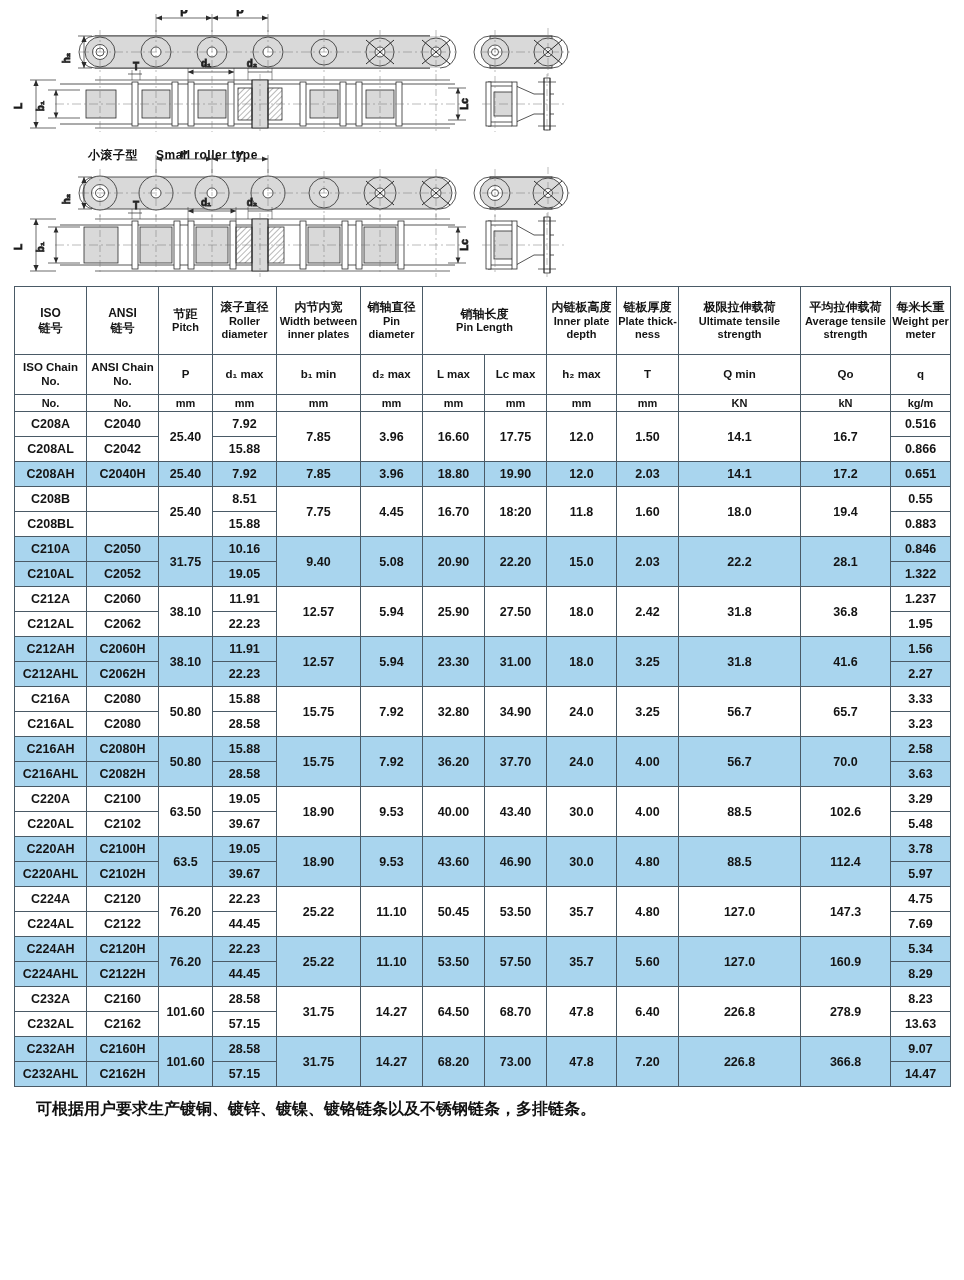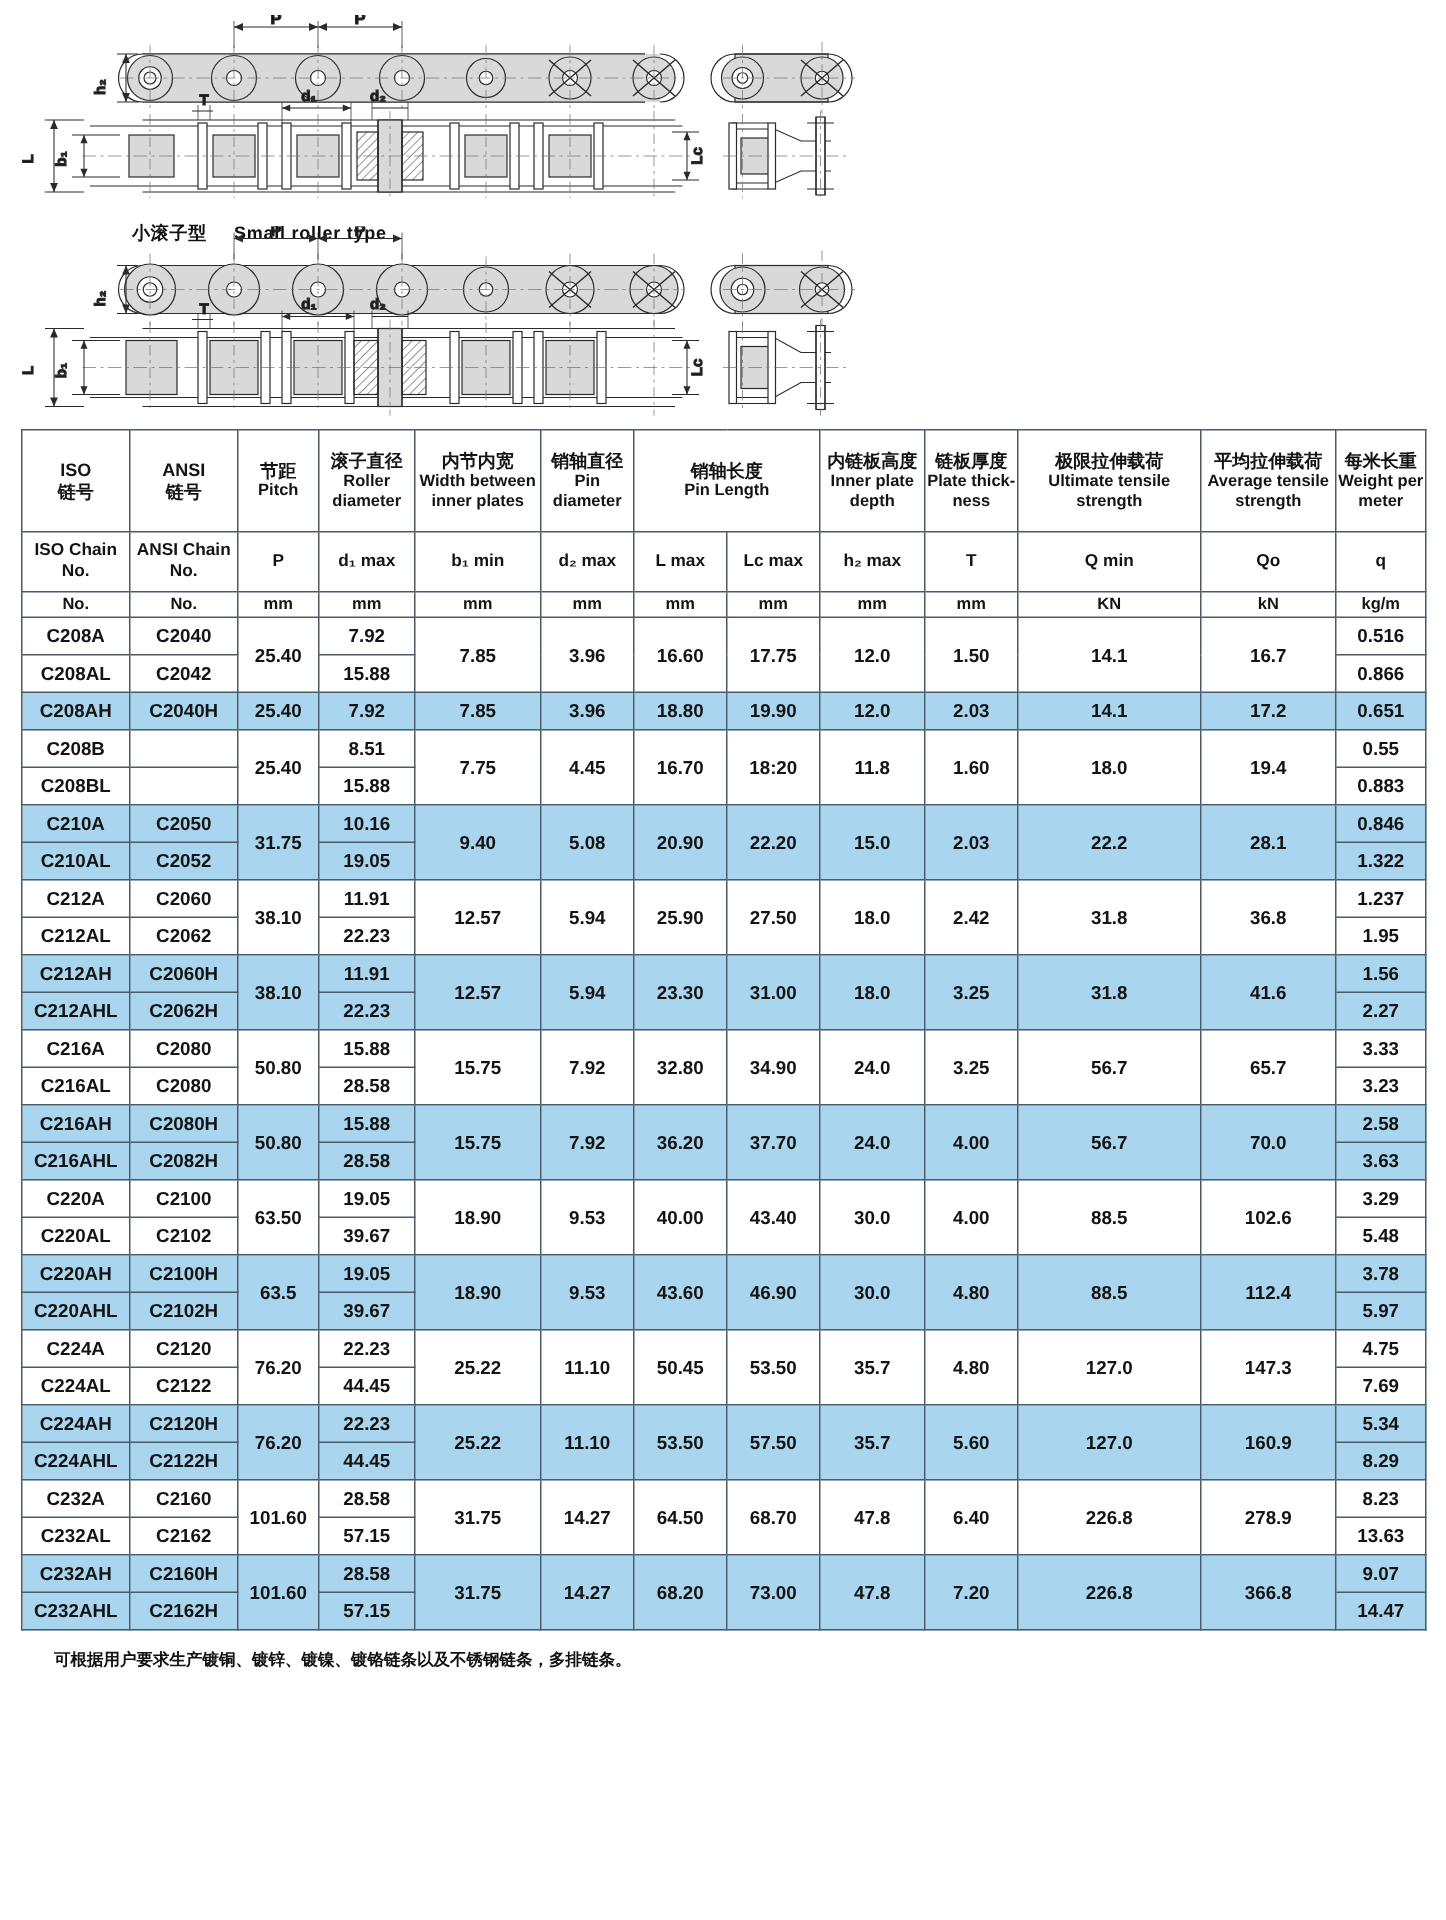"可根据用户要求生产镀铜、镀锌、镀镍、镀铬链条以及不锈钢链条，多排链条。" .footer .fcn { font-size: 11px -> 16px }
